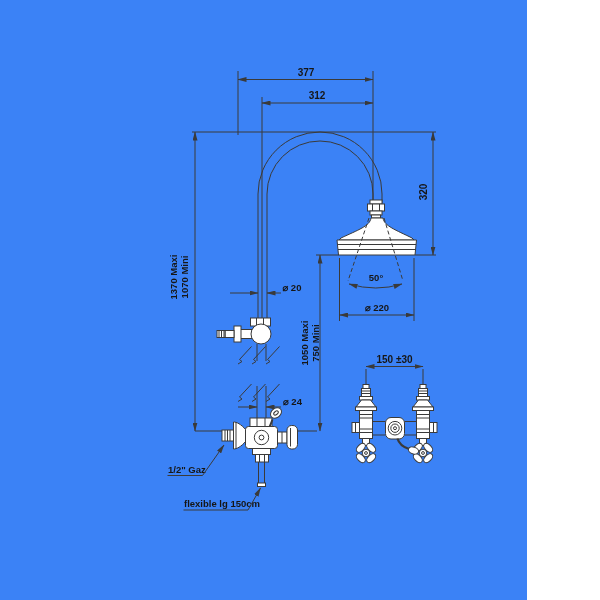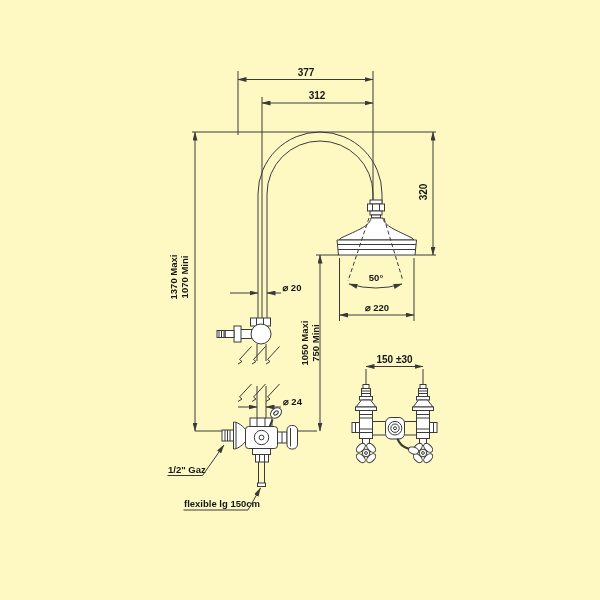"377" .wrap { background: #fef9c3 -> #3b82f6; width: 600px -> 527px }
